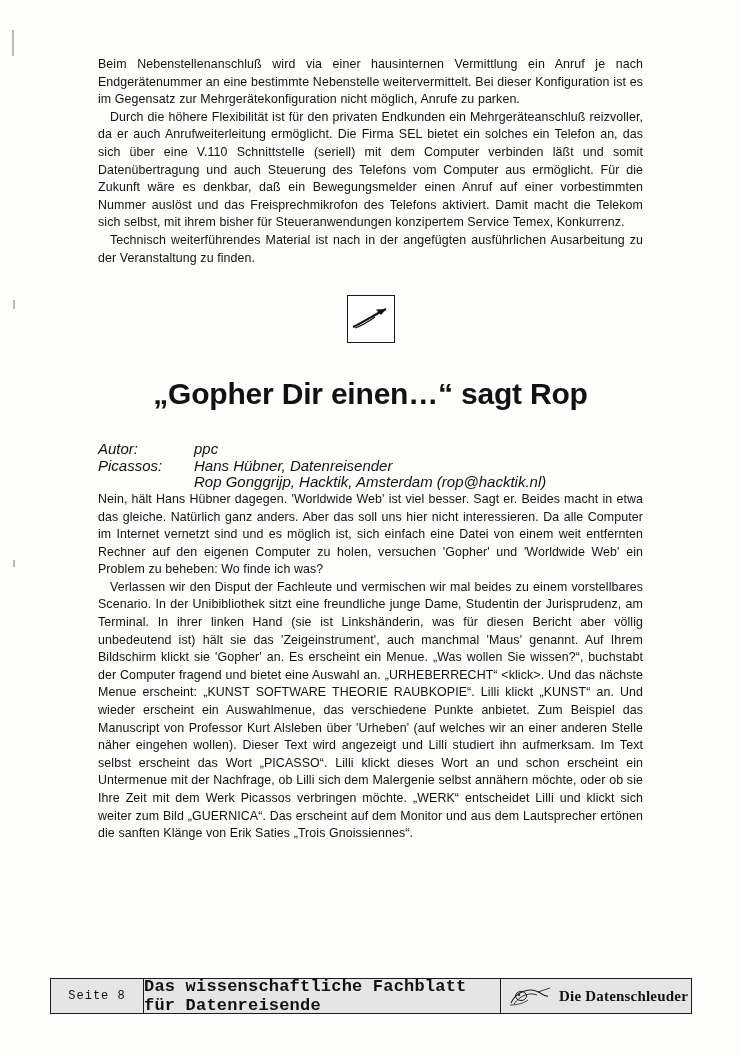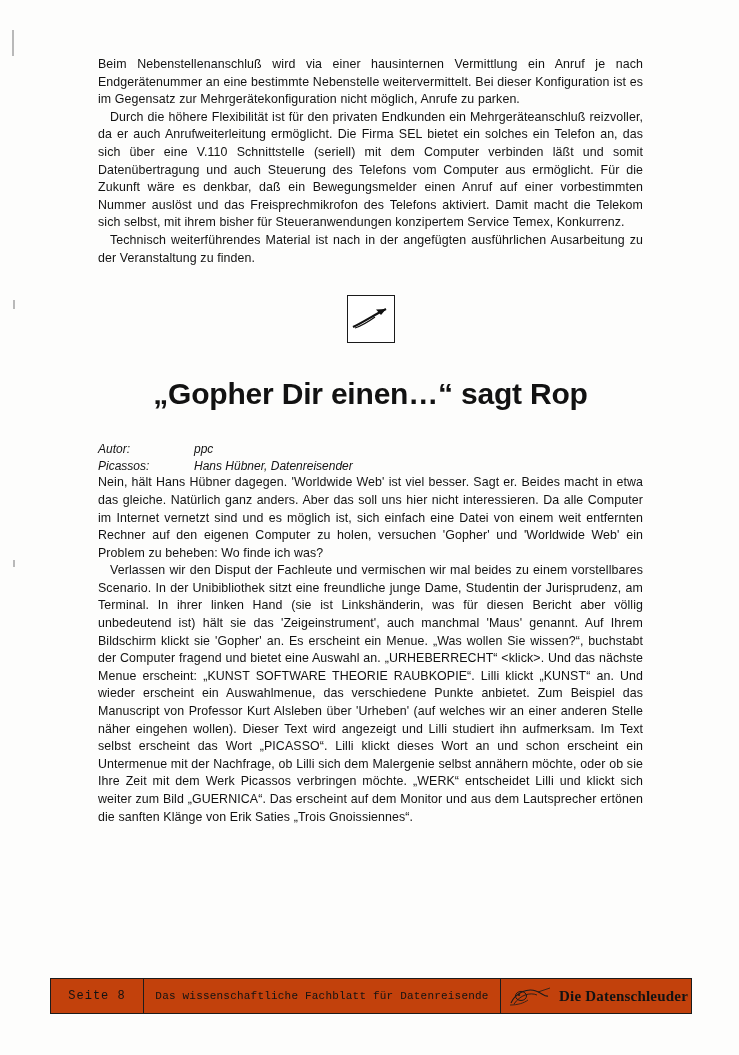"Autor:" .credits { font-size: 12px -> 15px }
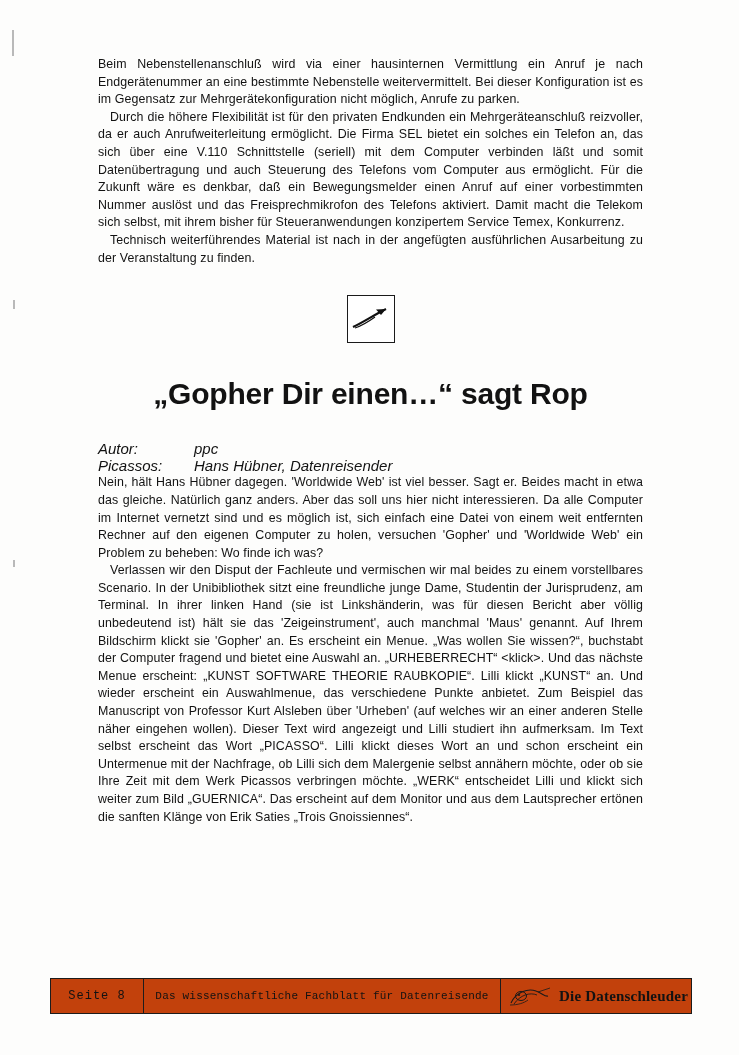"Rop Gonggrijp, Hacktik, Amsterdam" div.val { html: none -> <div>Rop Gonggrijp, Hacktik, Amsterdam (rop@hacktik.nl)</div> }
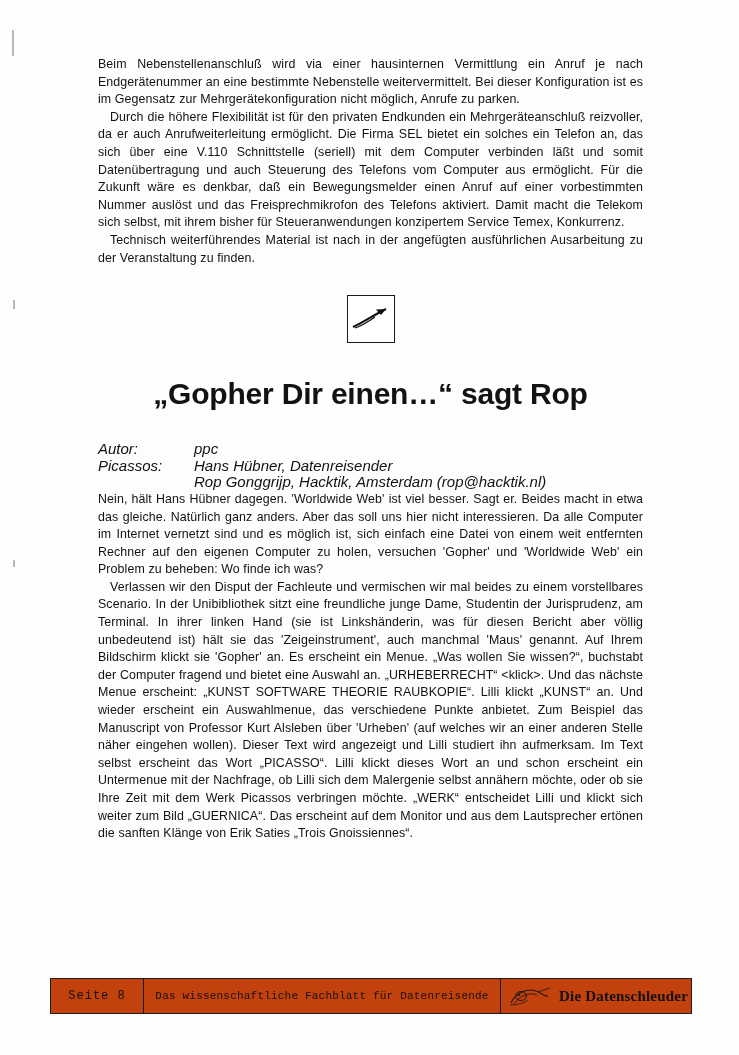"Seite 8" .footer { background: #c2410c -> #e5e5e5 }
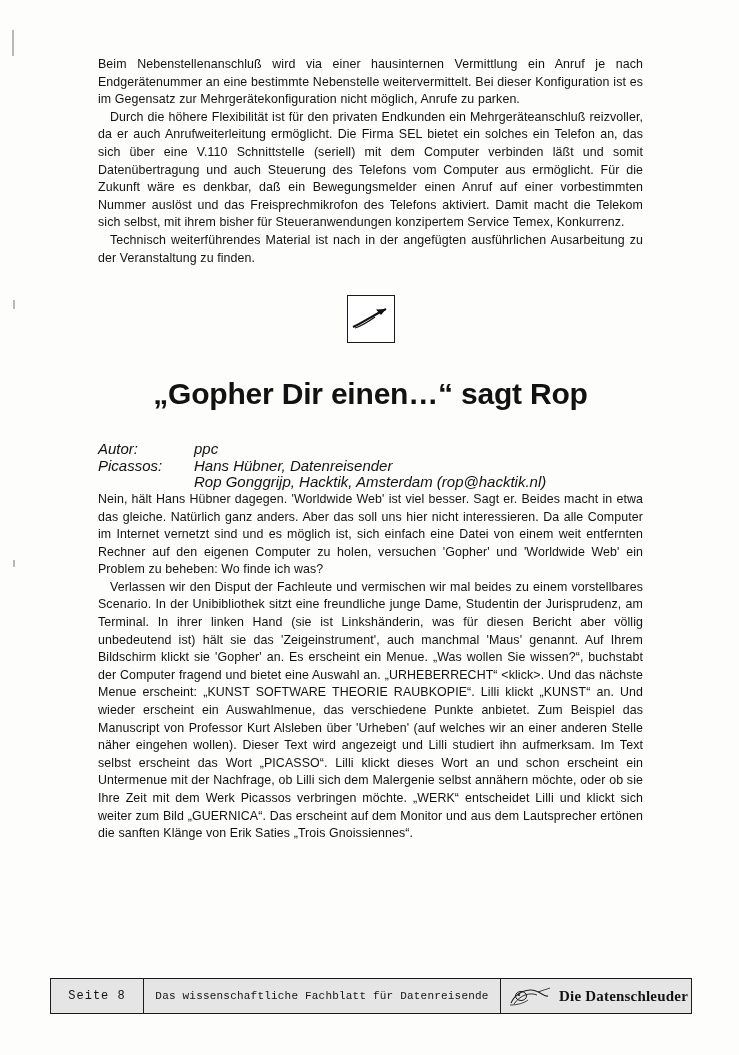"Das wissenschaftliche Fachblatt für" .footer .tagline { font-size: 11px -> 17px; font-weight: none -> bold }
